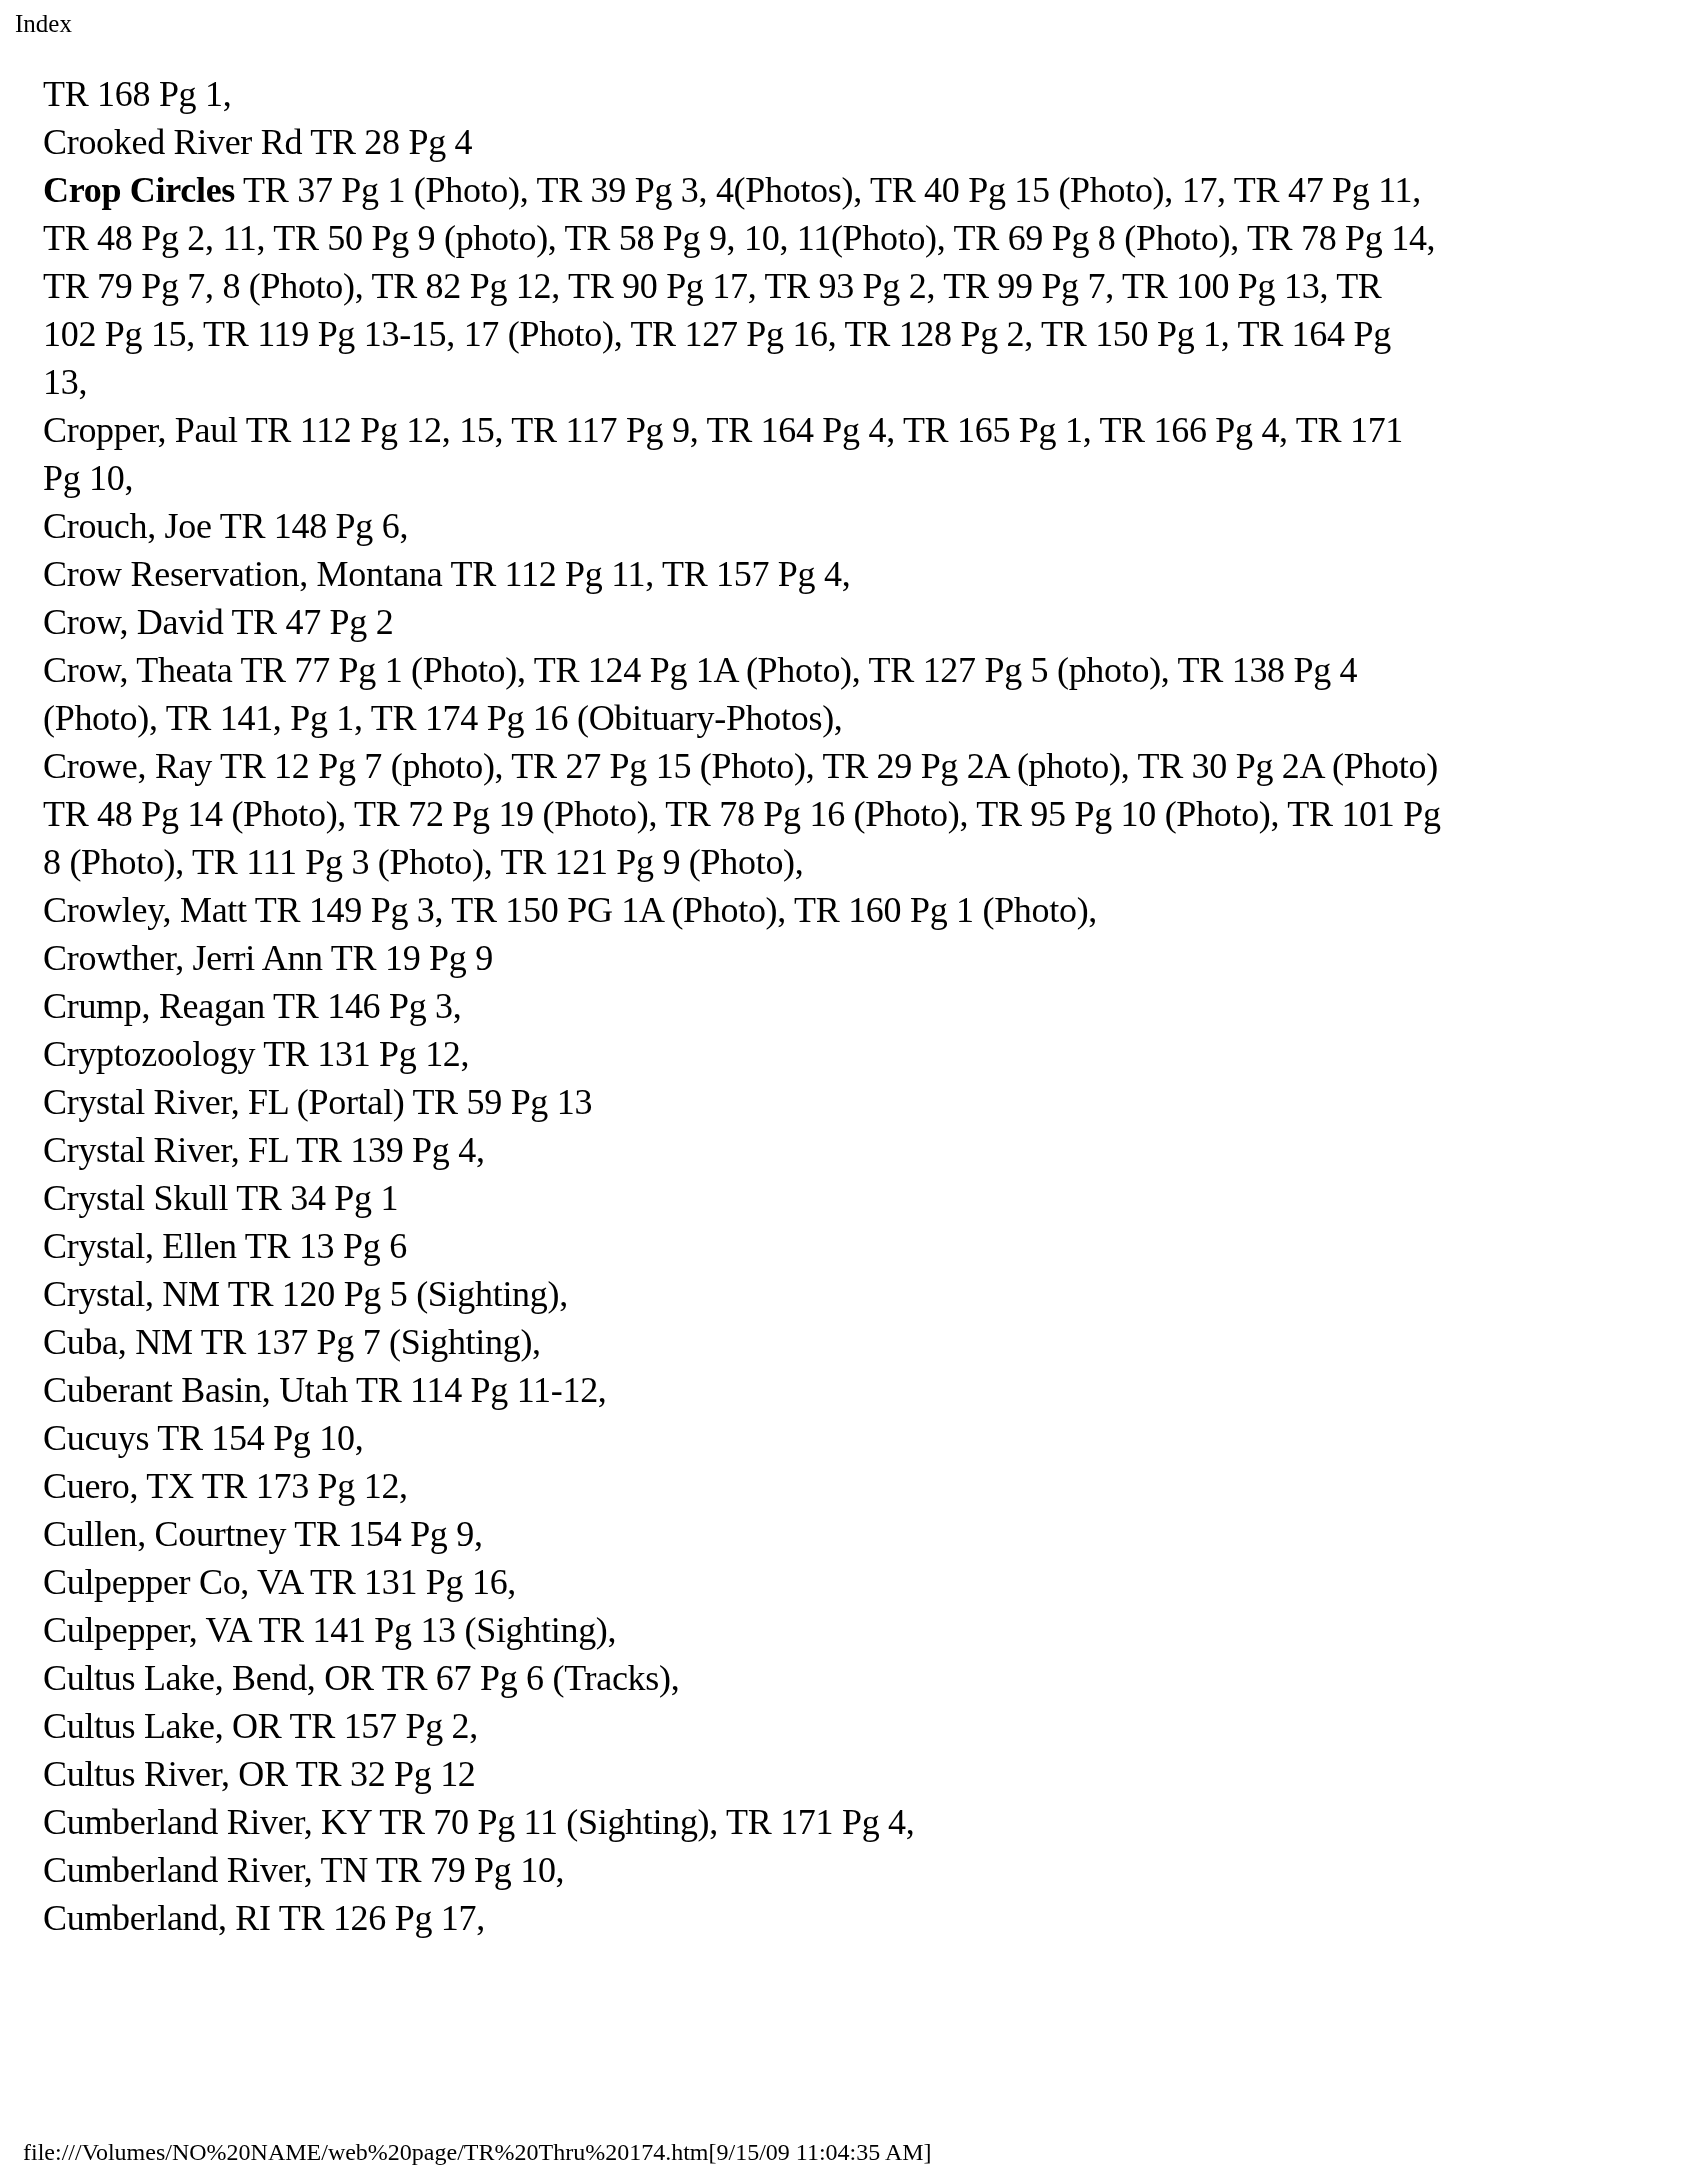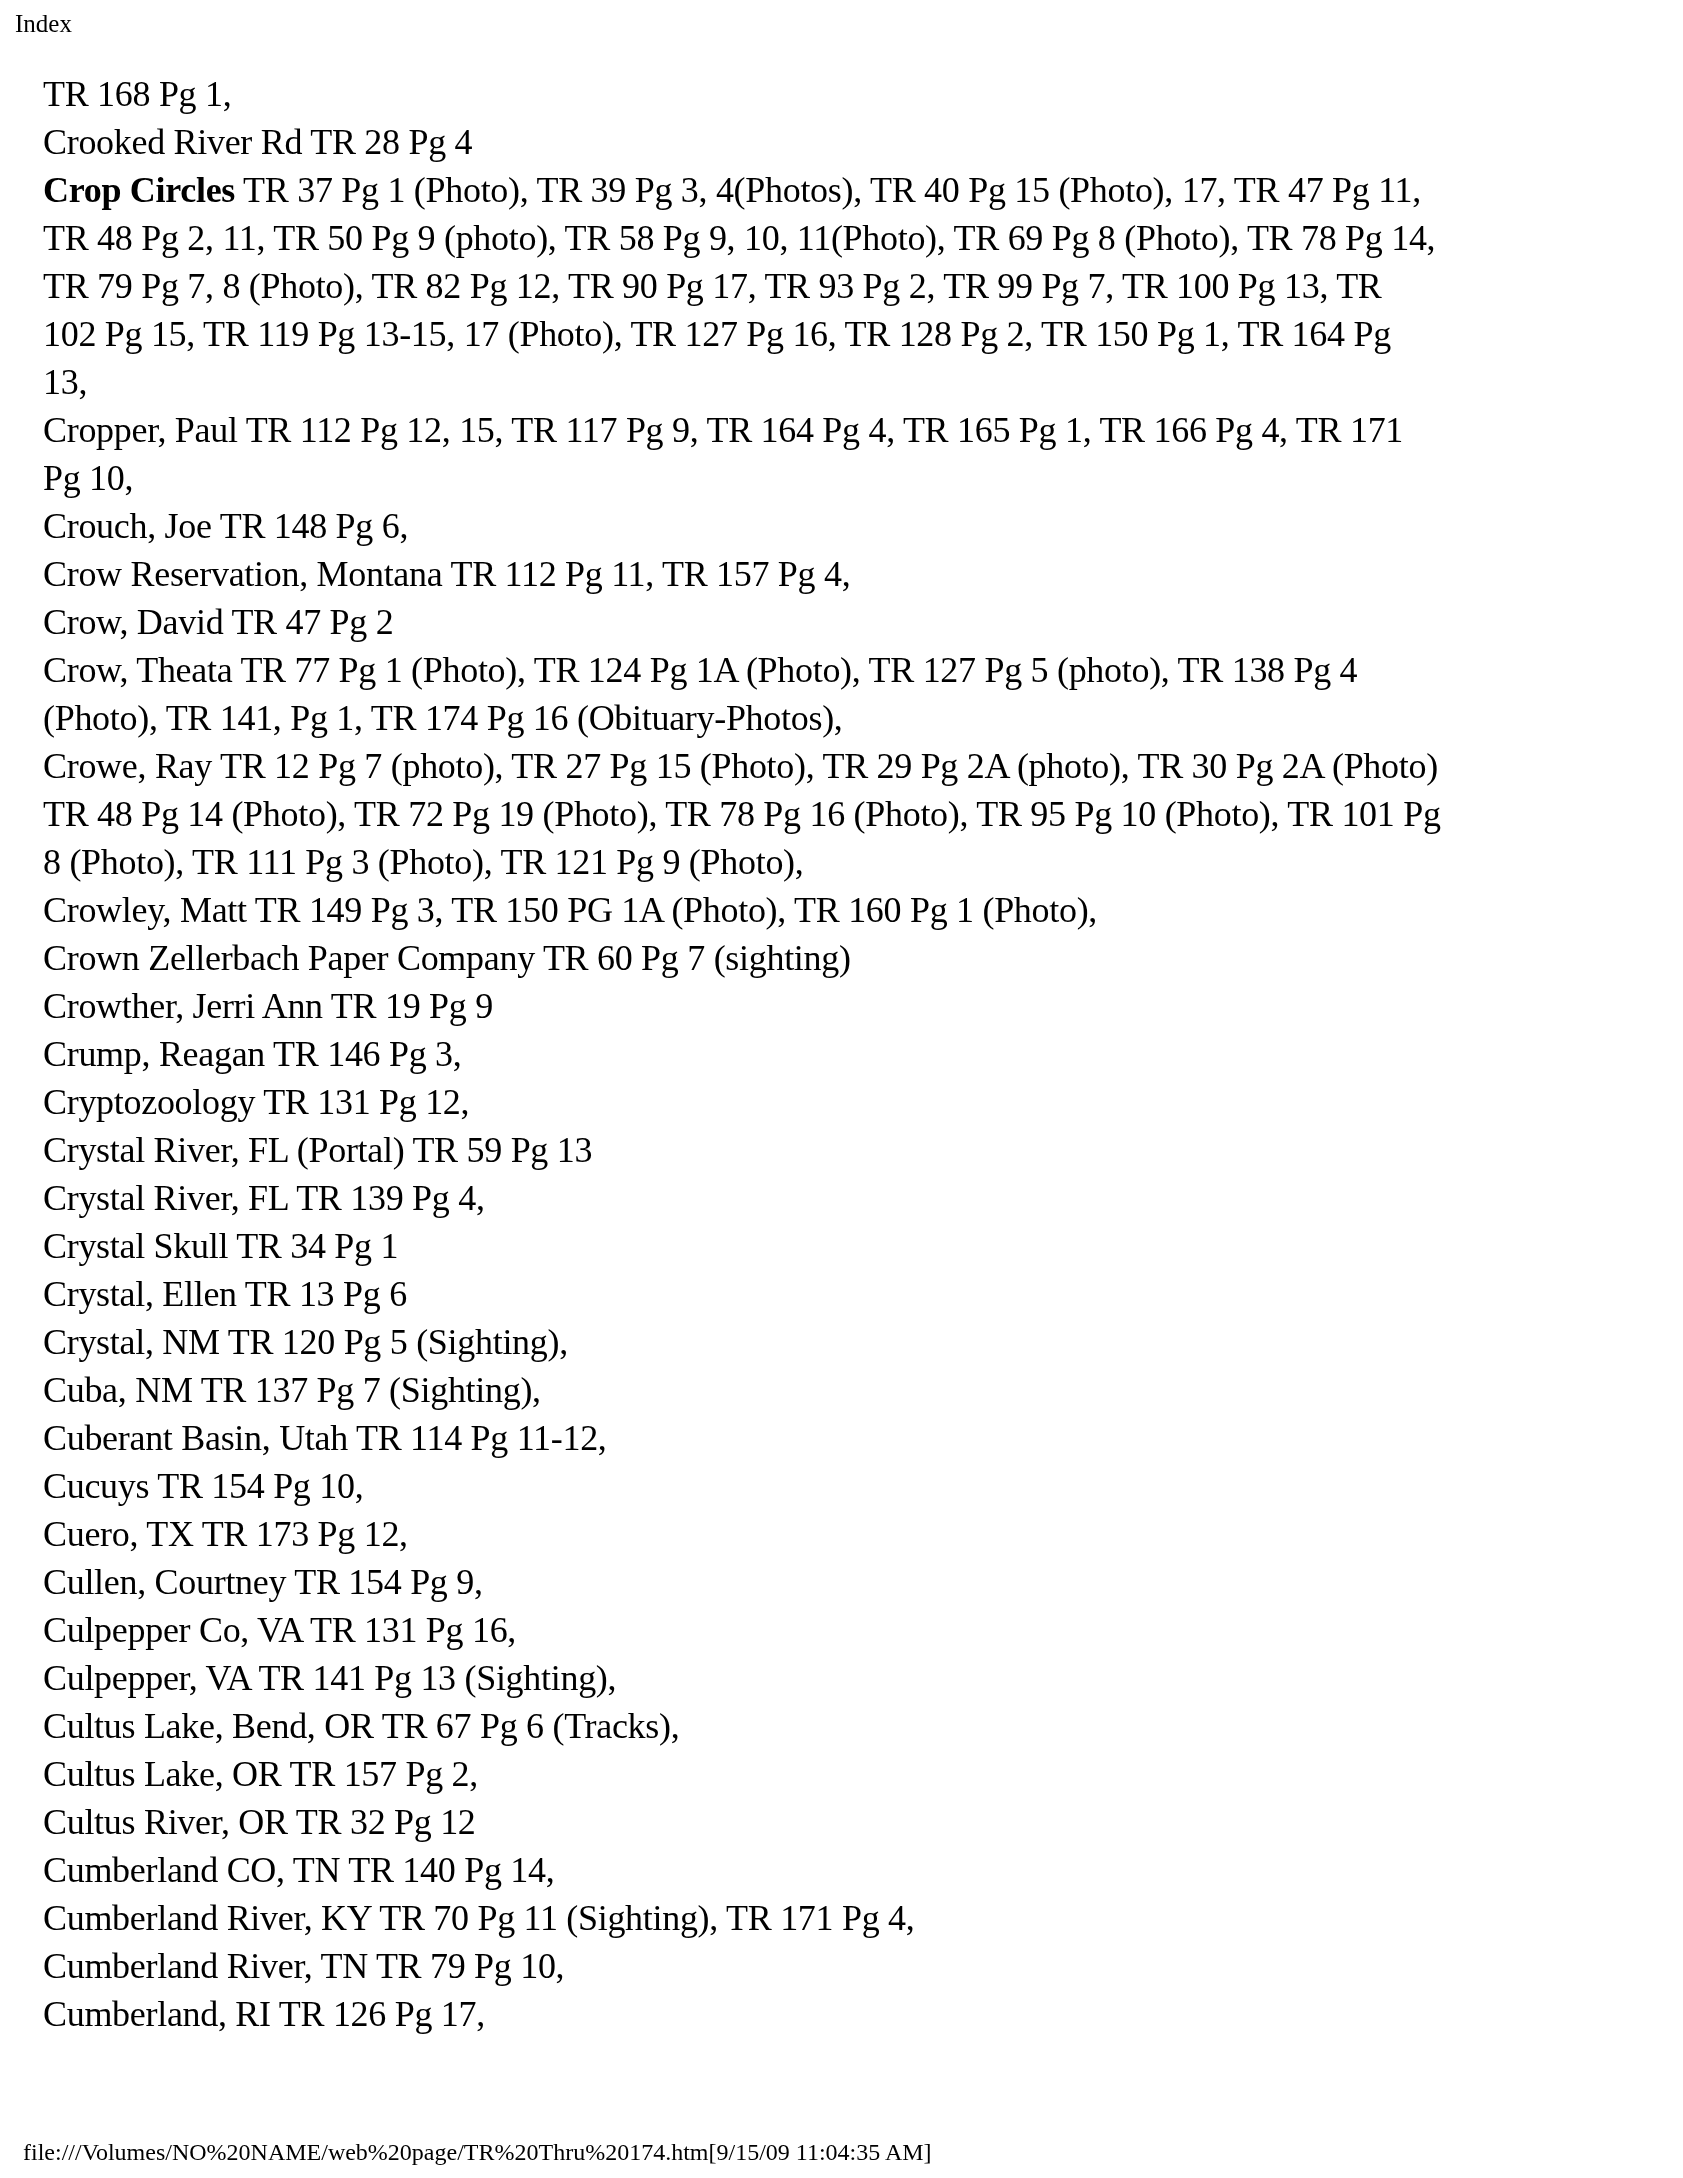"Crown Zellerbach Paper Company TR" div.index-line { html: <div><span>Crown Zellerbach Paper Company TR 60 Pg 7 (sighting)</span></div> -> none }
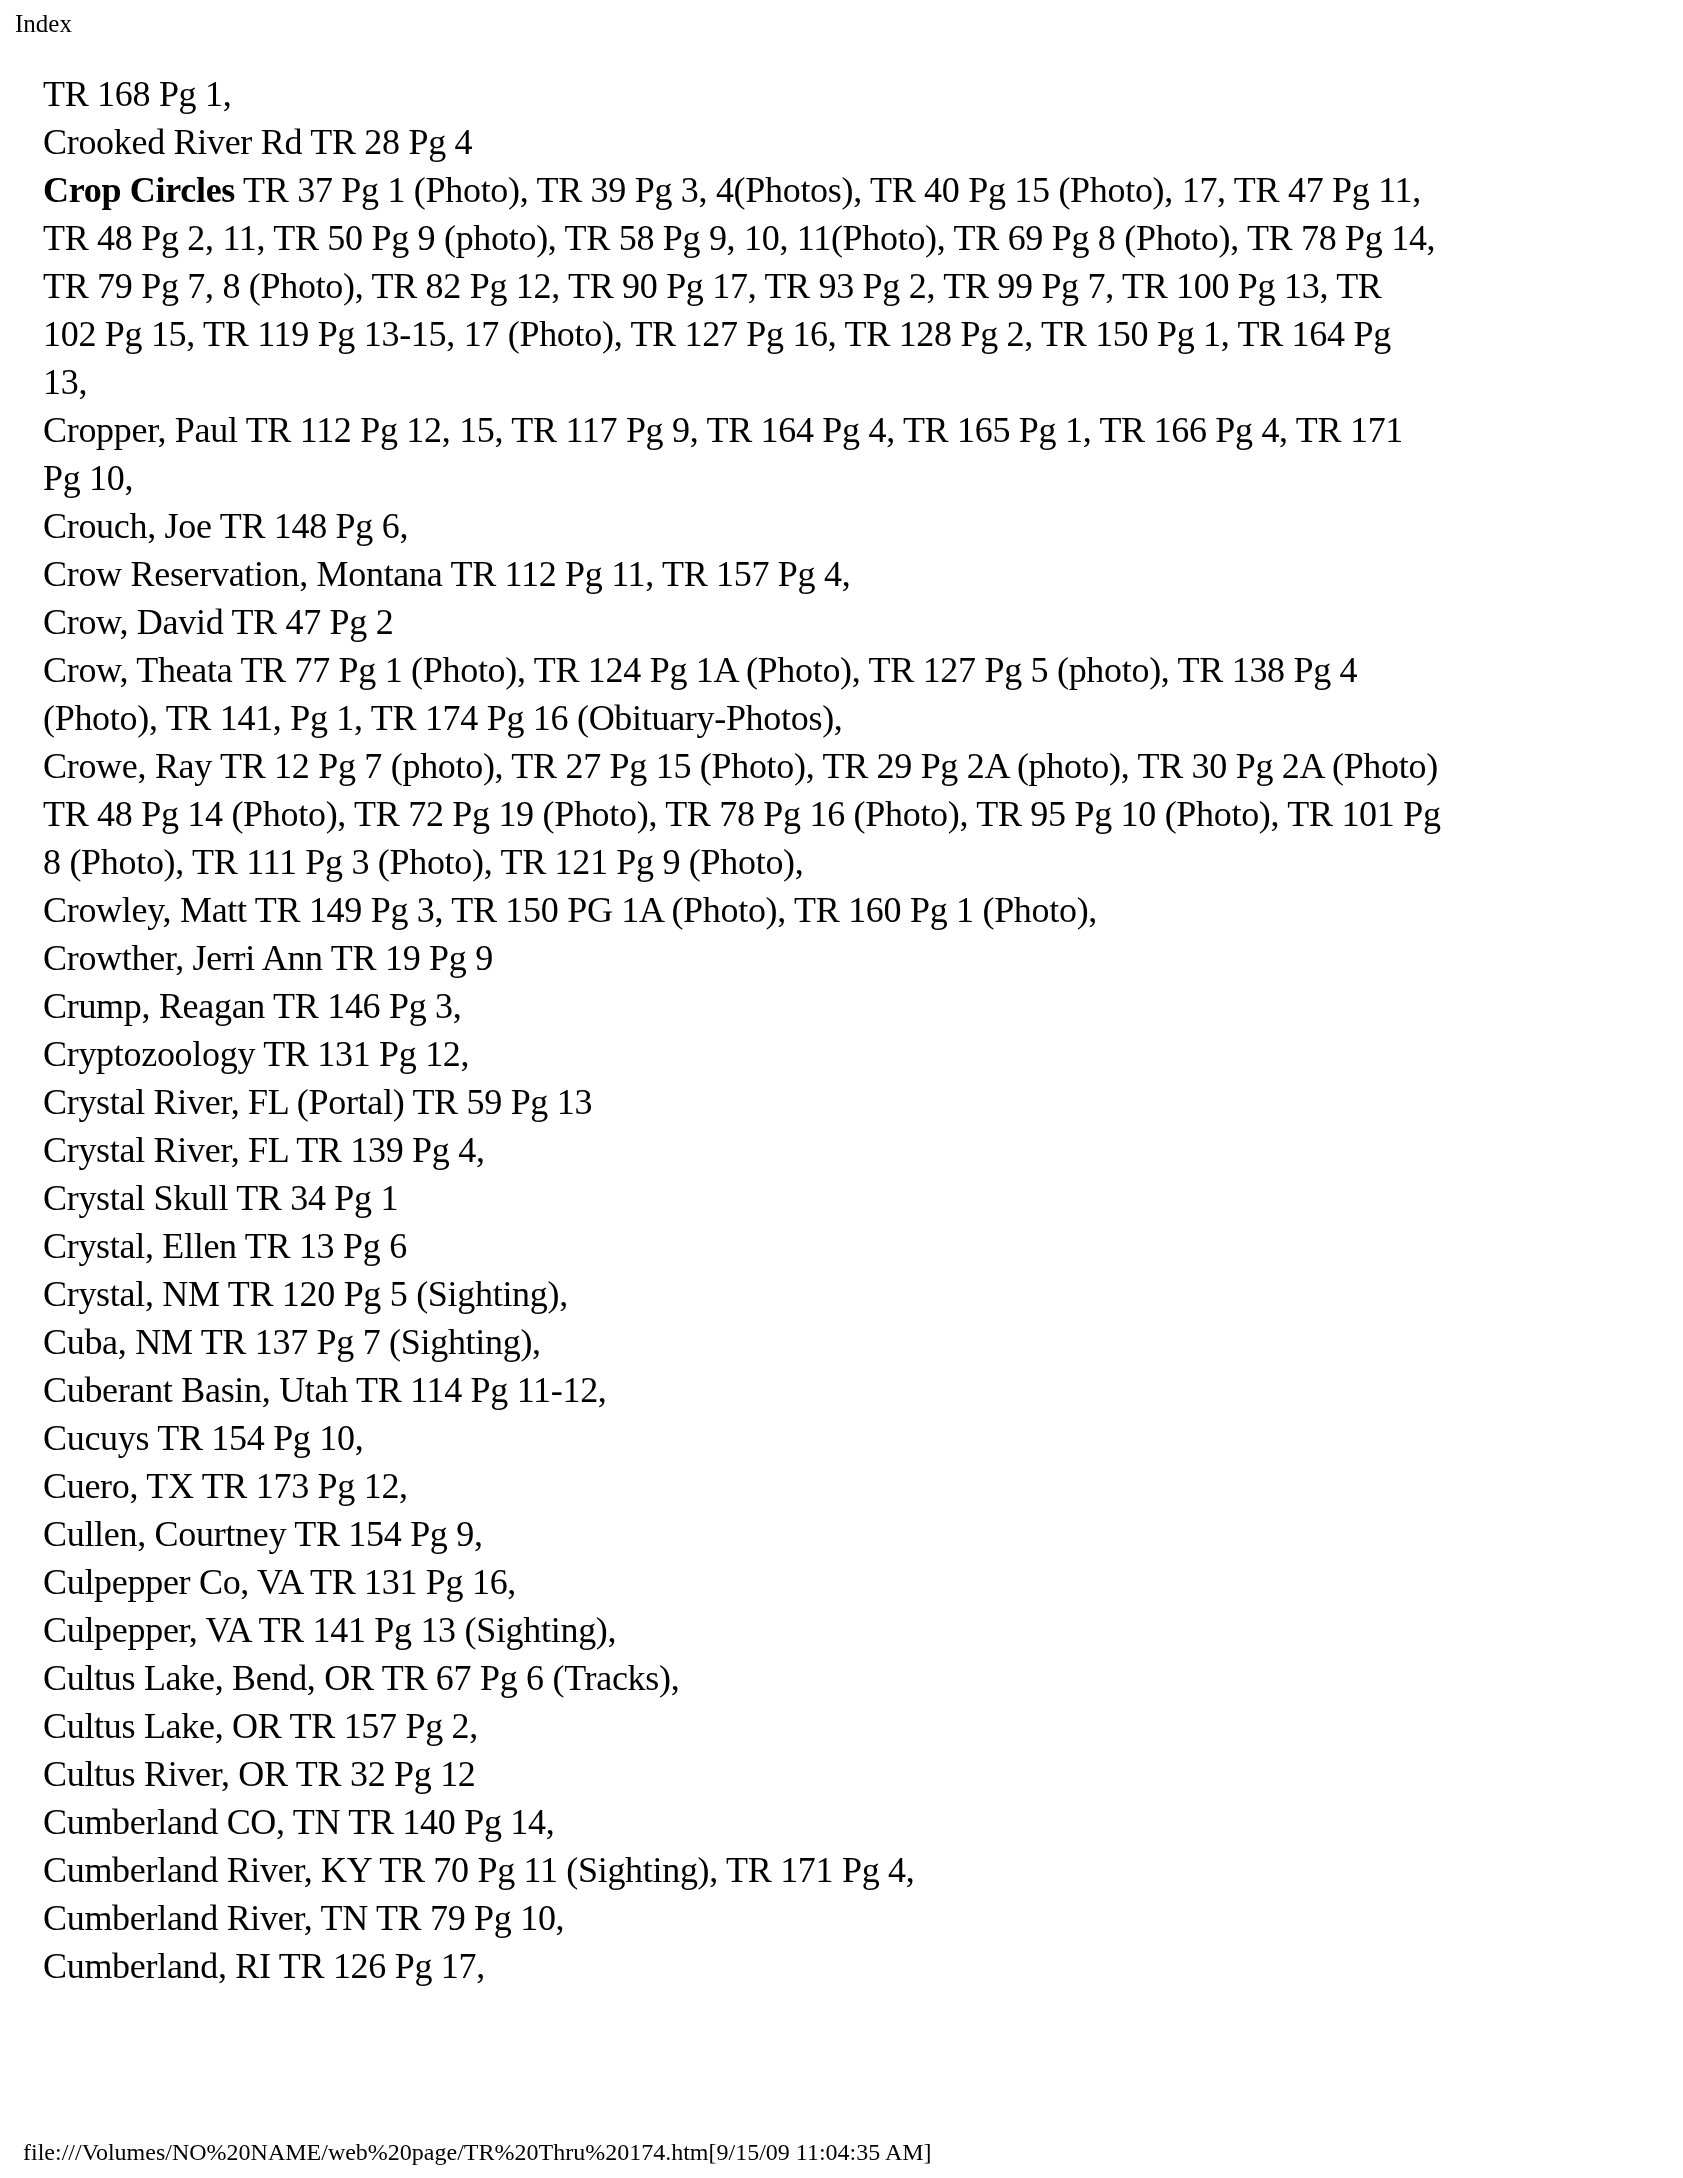"Cumberland CO, TN TR 140" div.index-line { html: <div><span>Cumberland CO, TN TR 140 Pg 14,</span></div> -> none }
